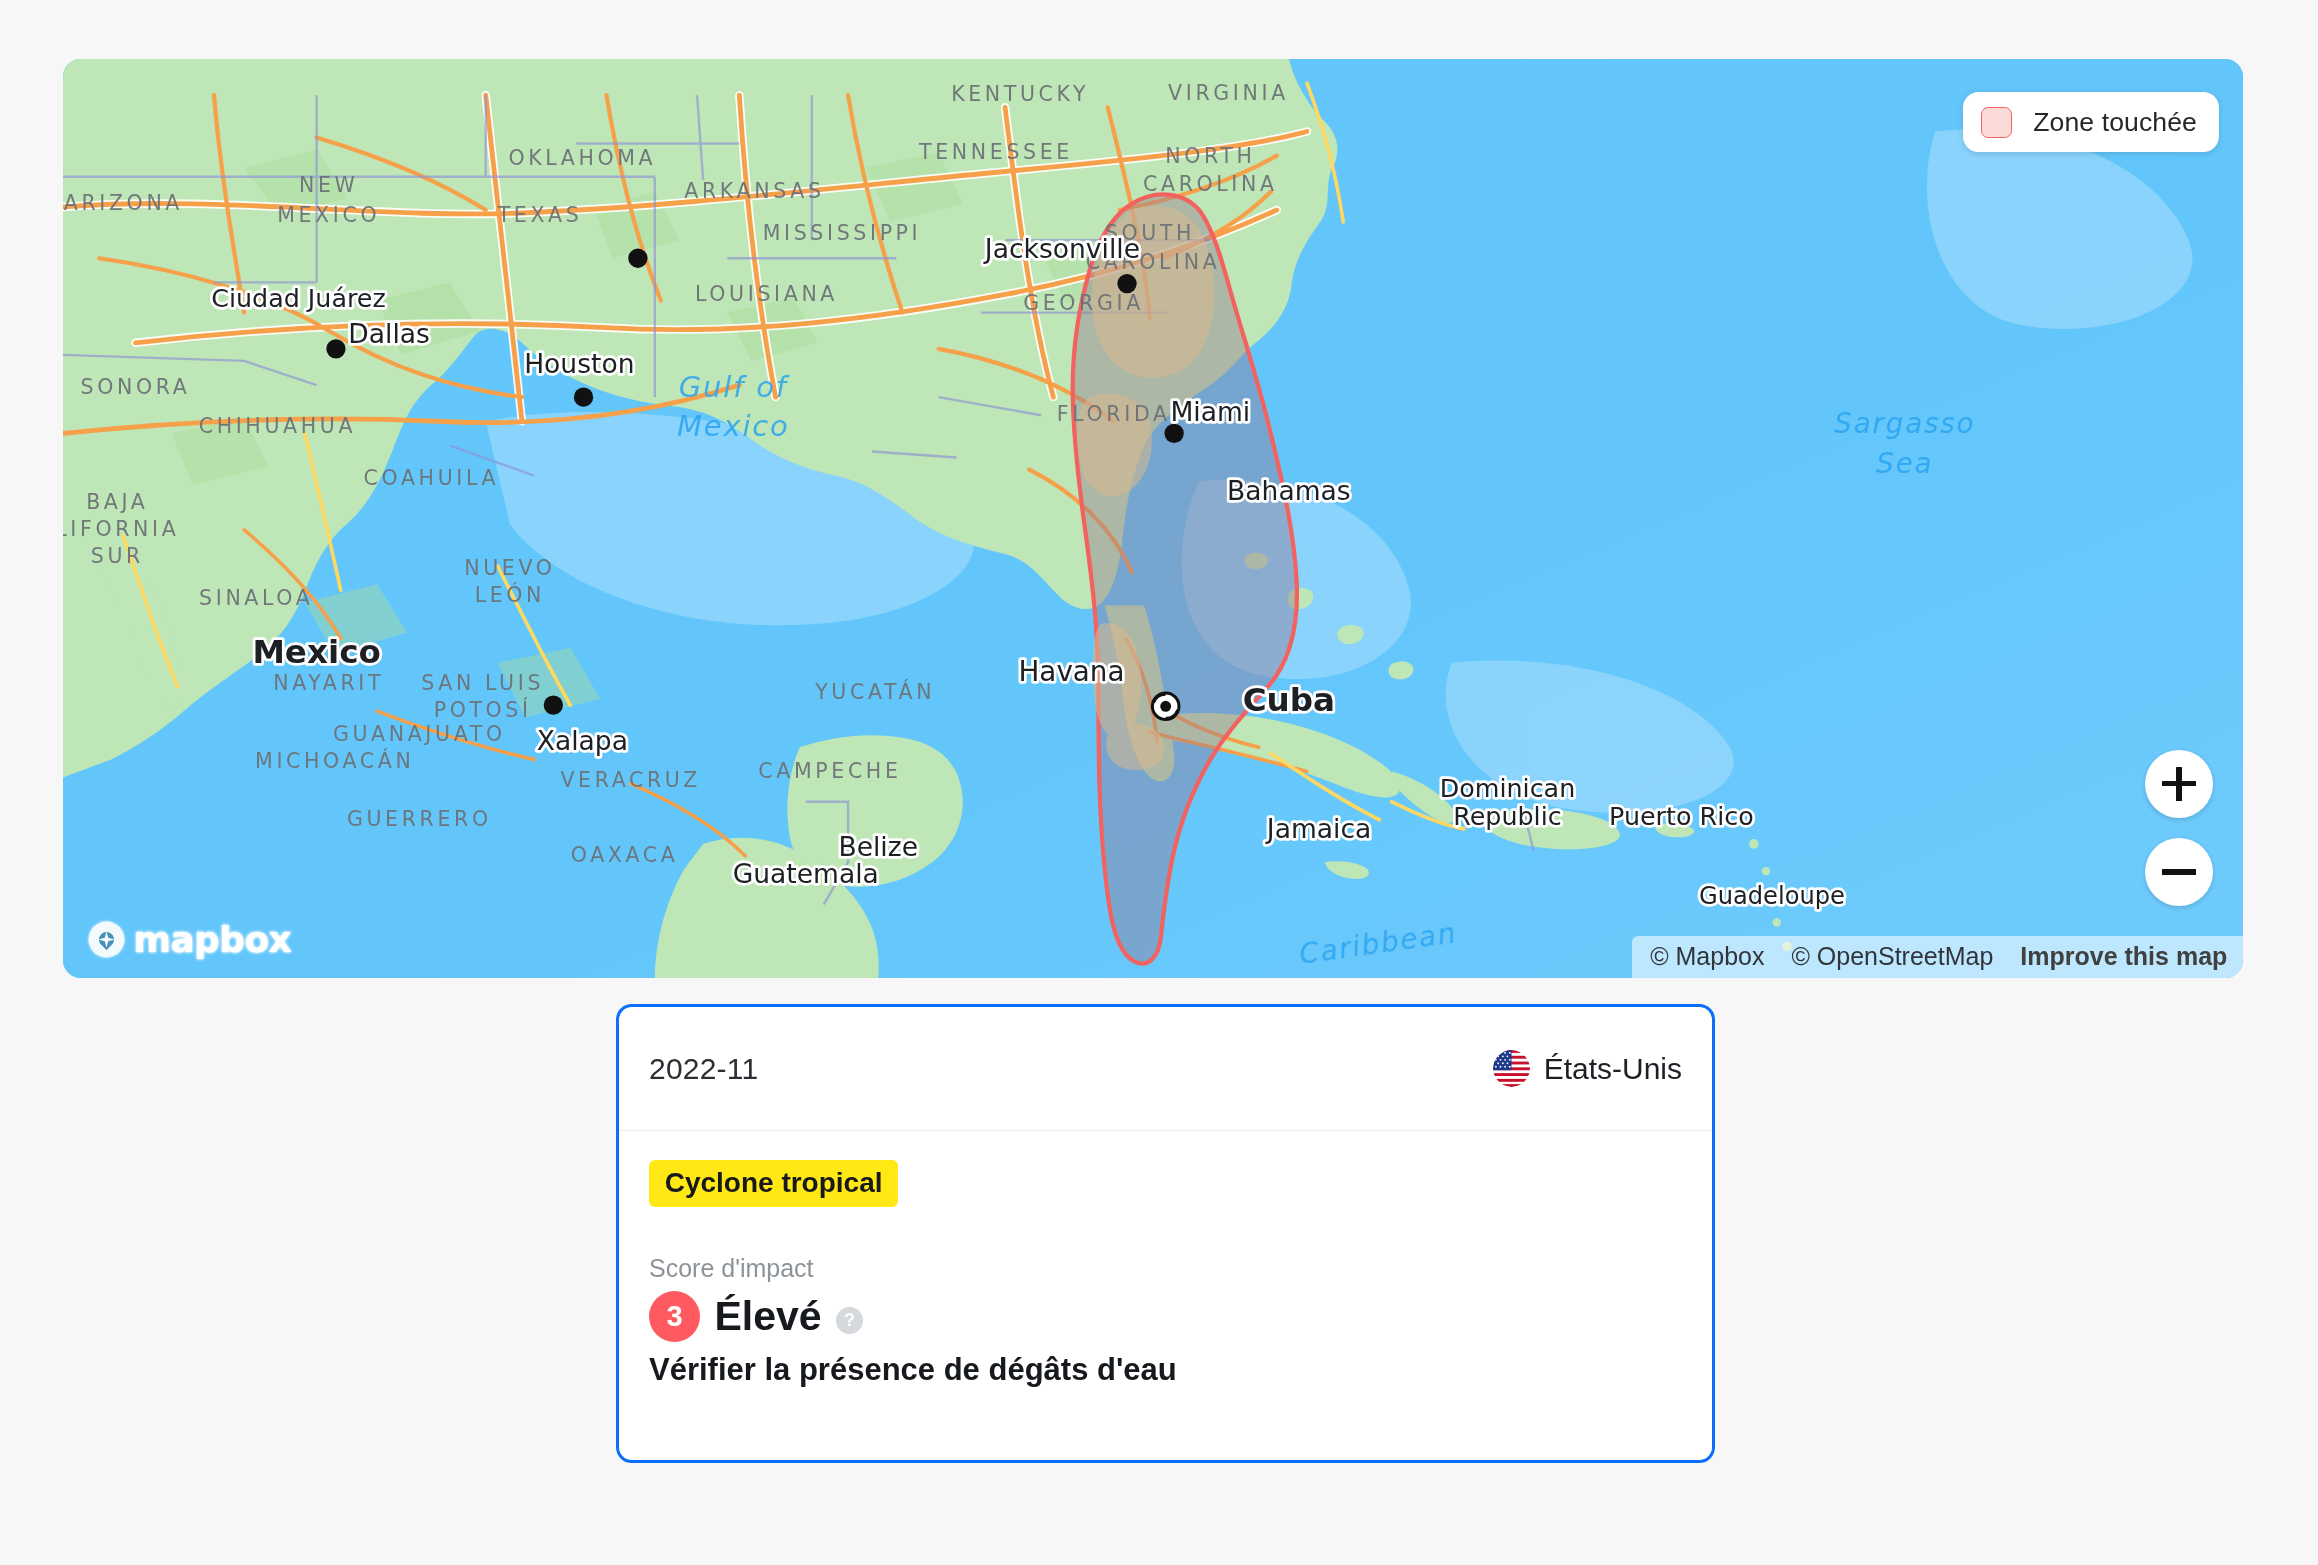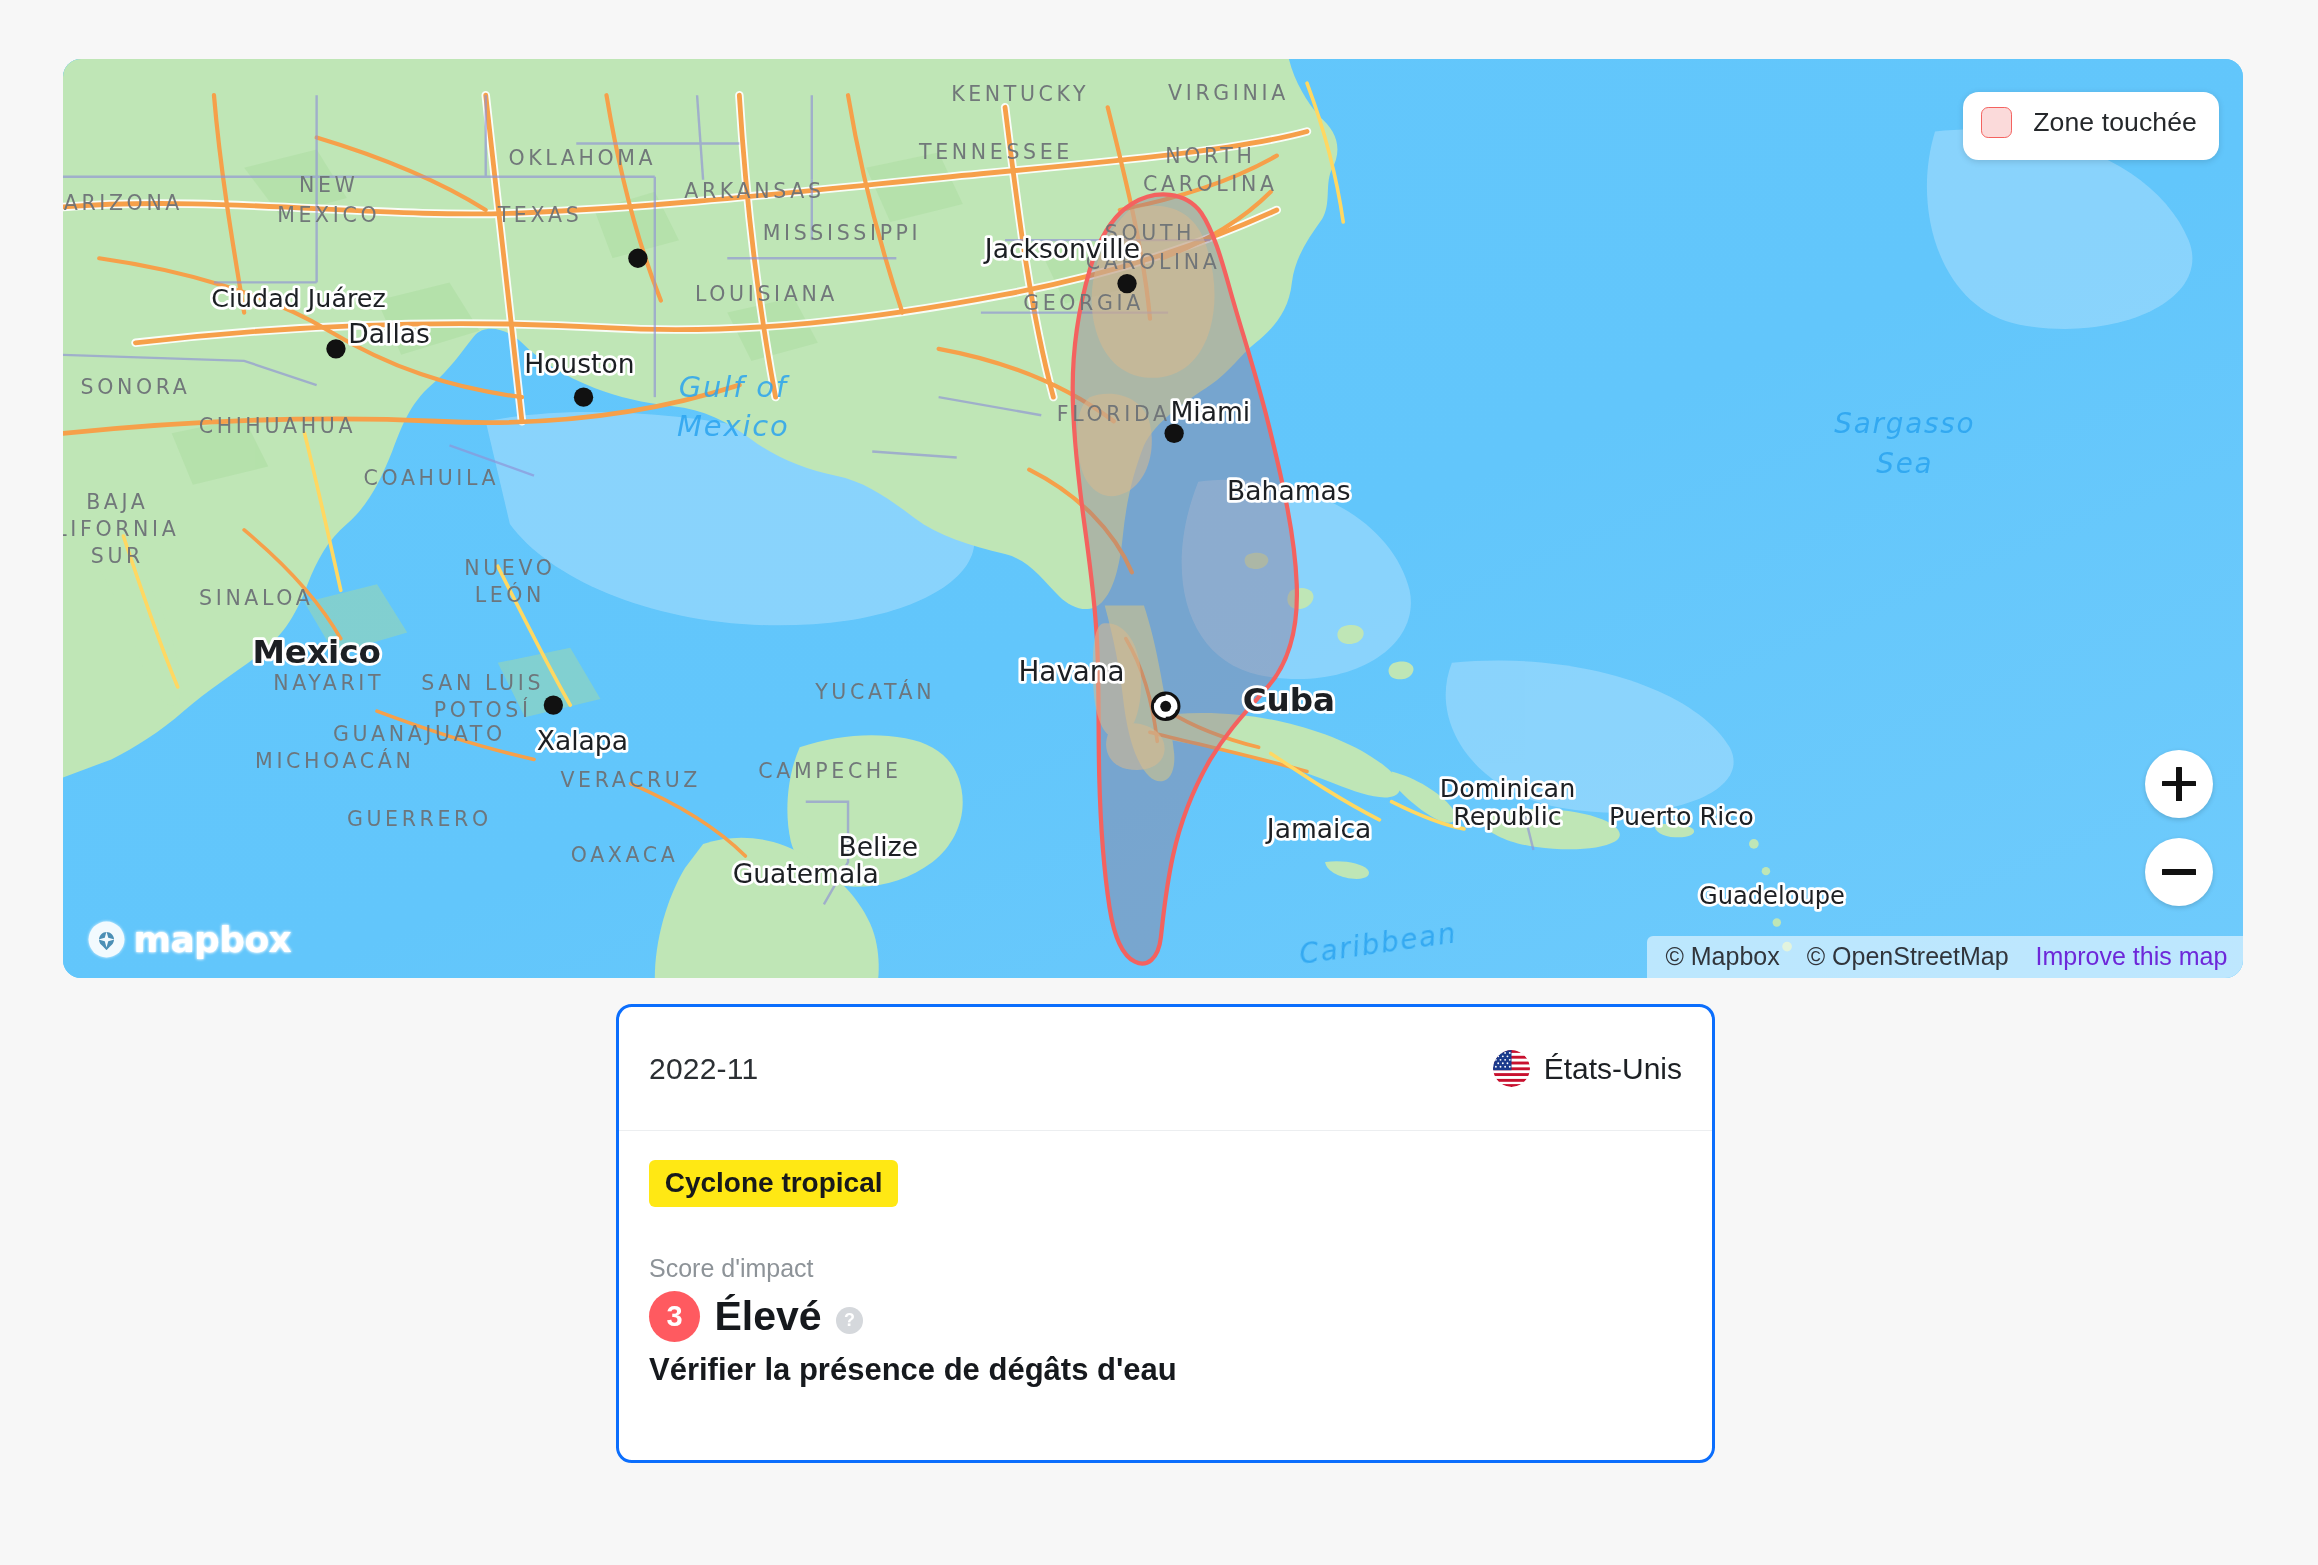"Zone touchée" .legend { padding: 0 22px 8px 18px -> 0 22px 0 18px }
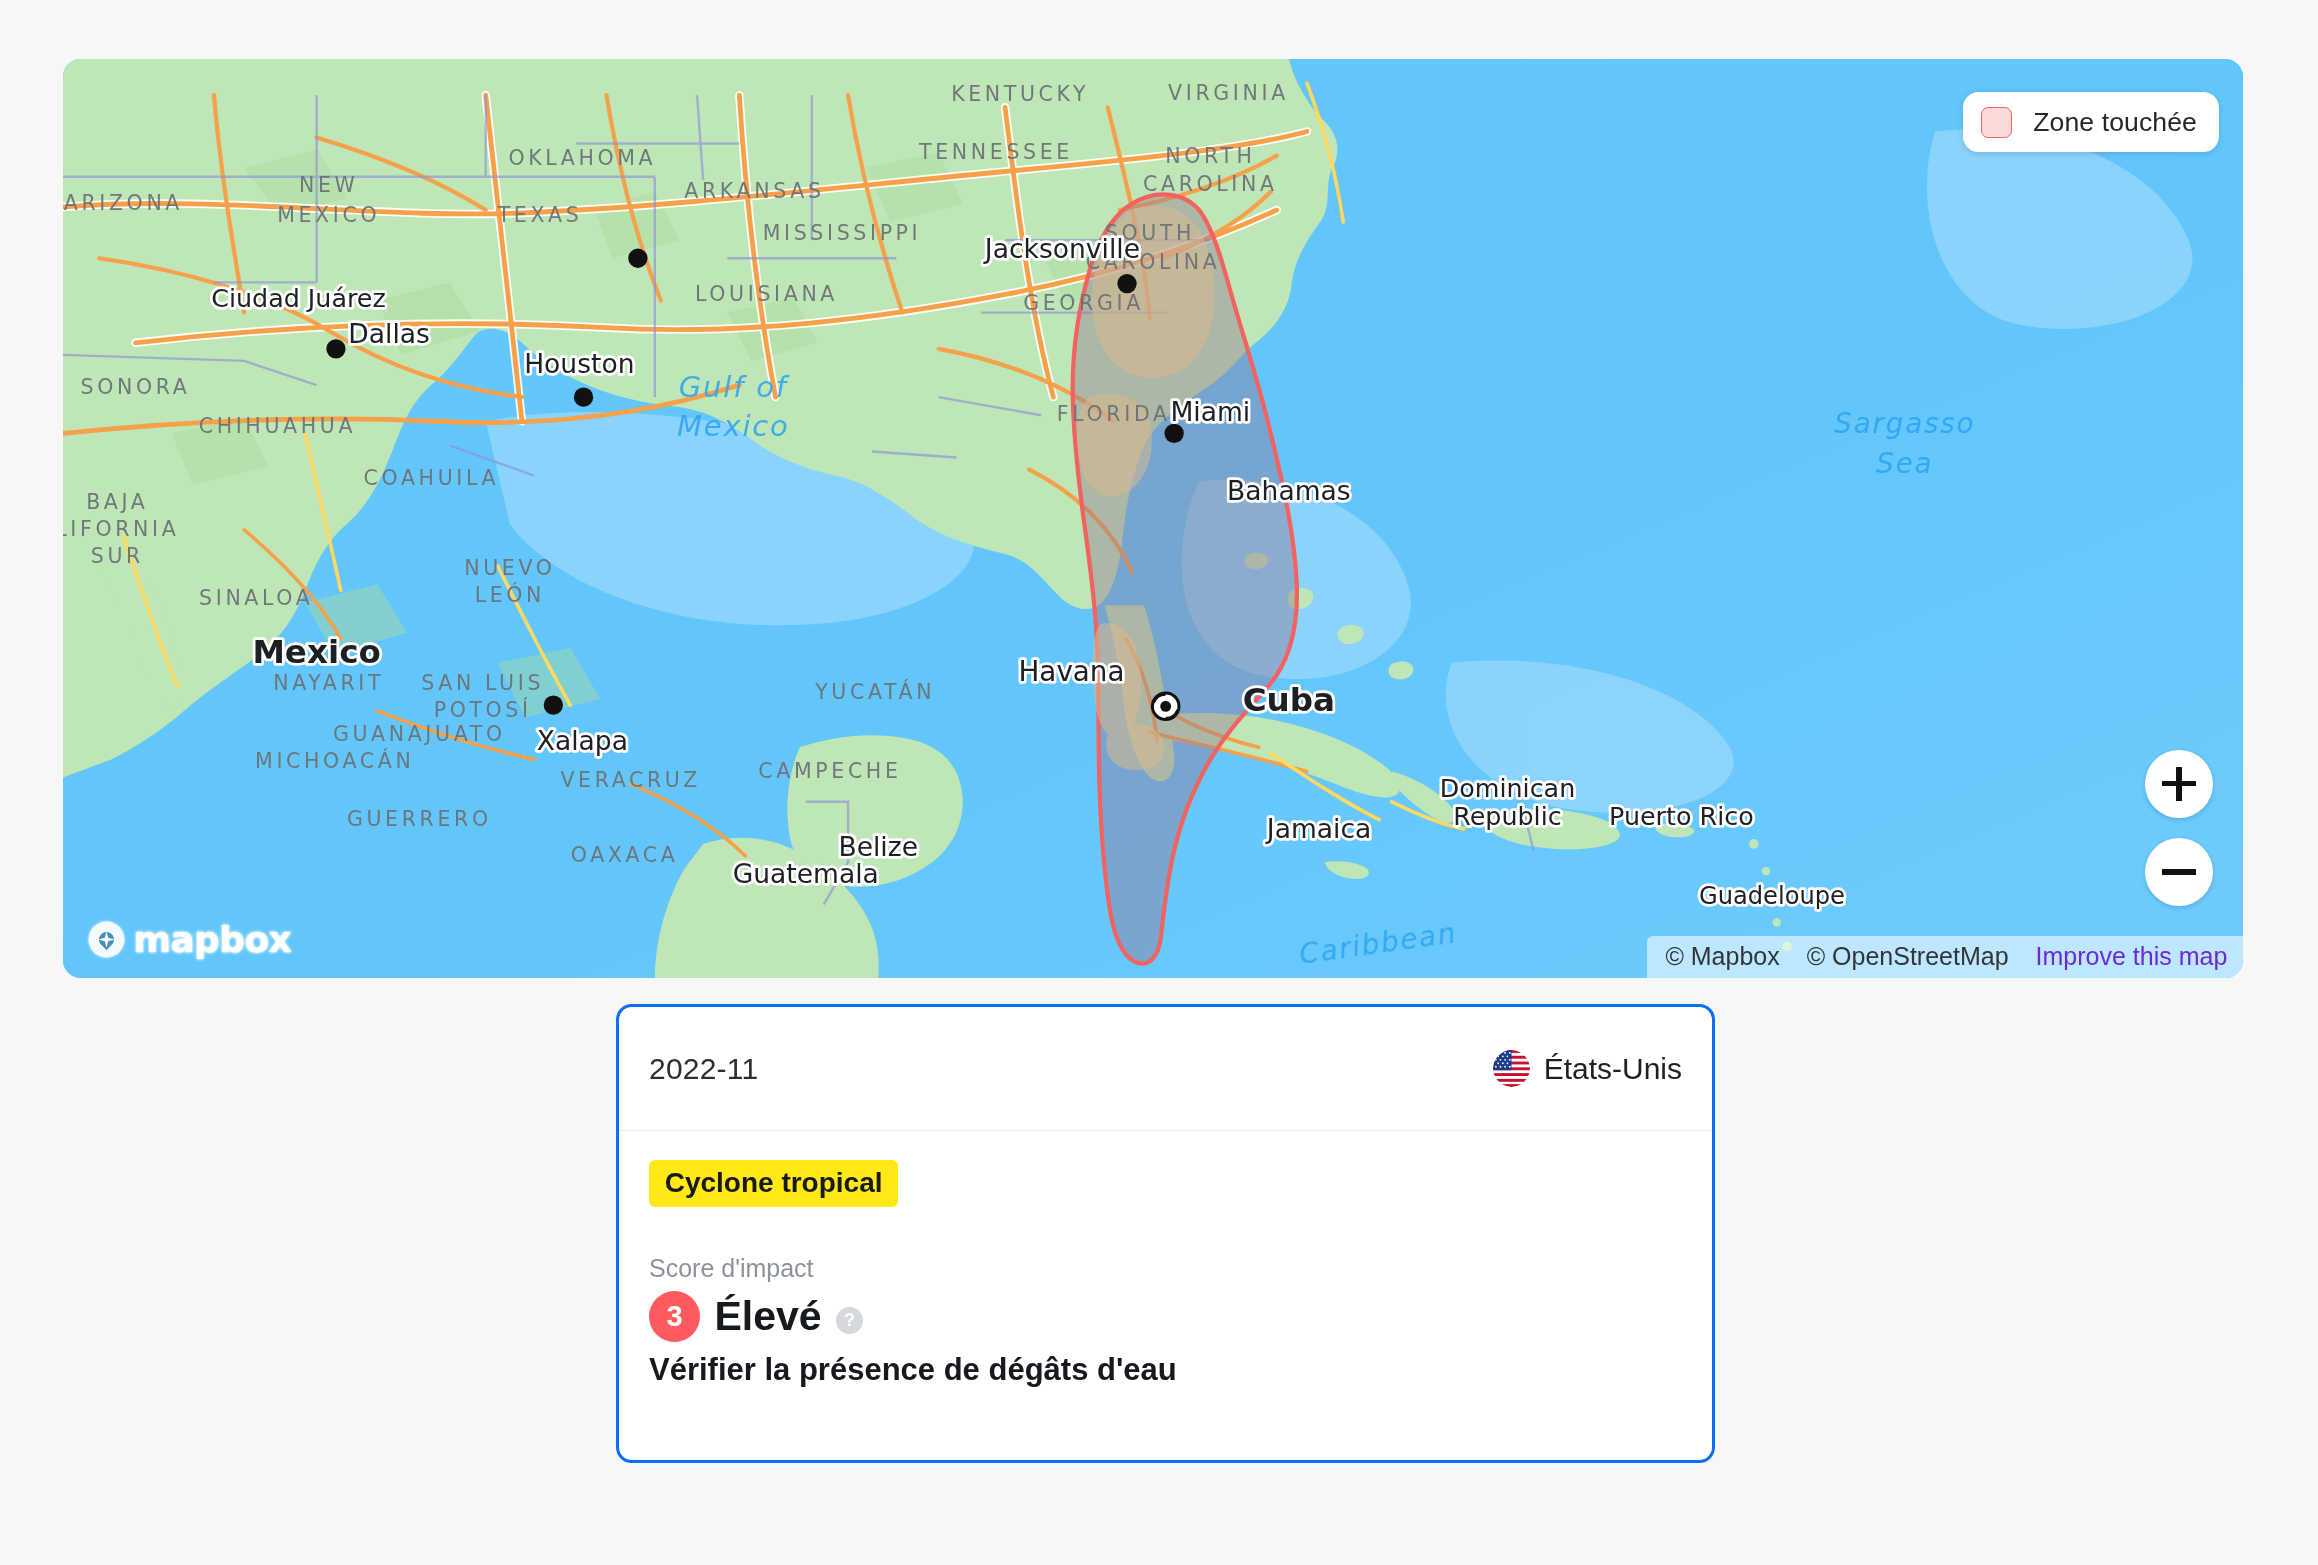"Improve this map" .attrib .improve { color: #6d28d9 -> #404040; font-weight: 400 -> 700 }
